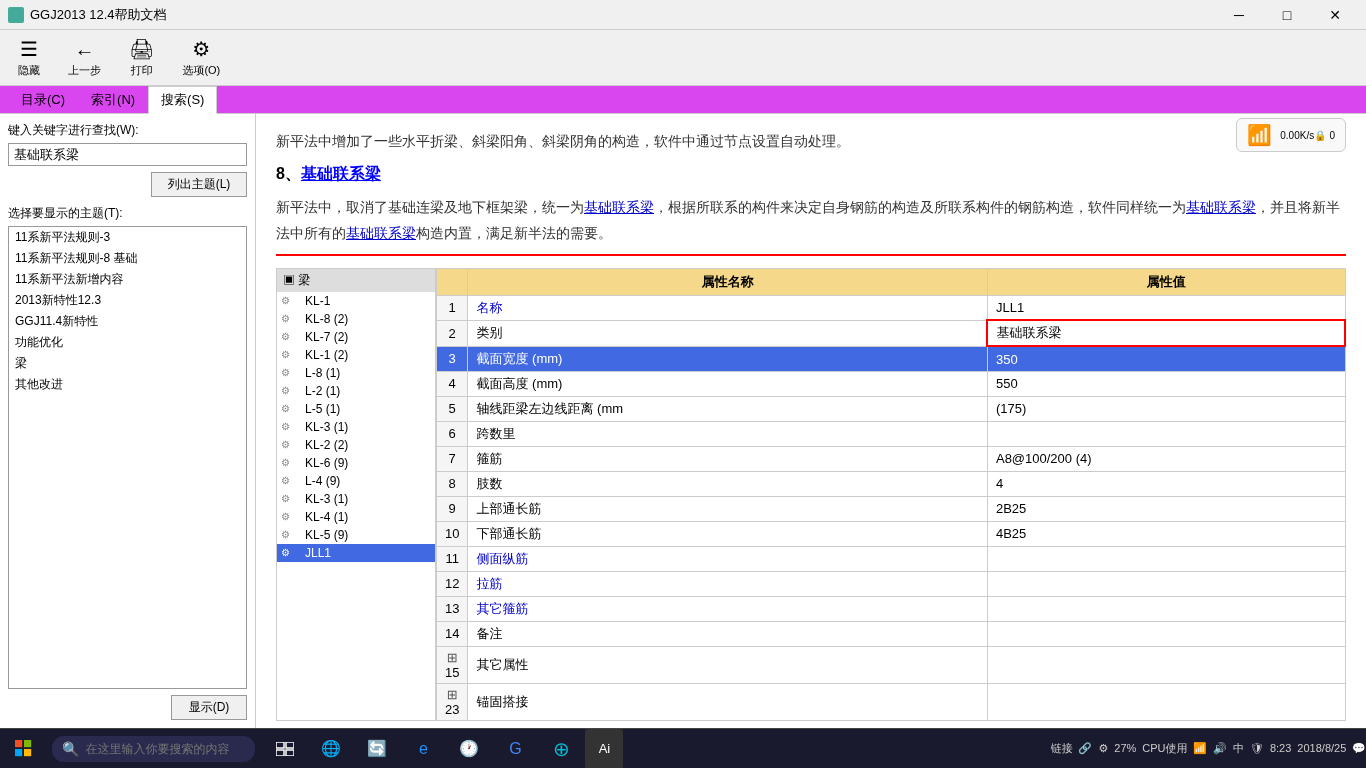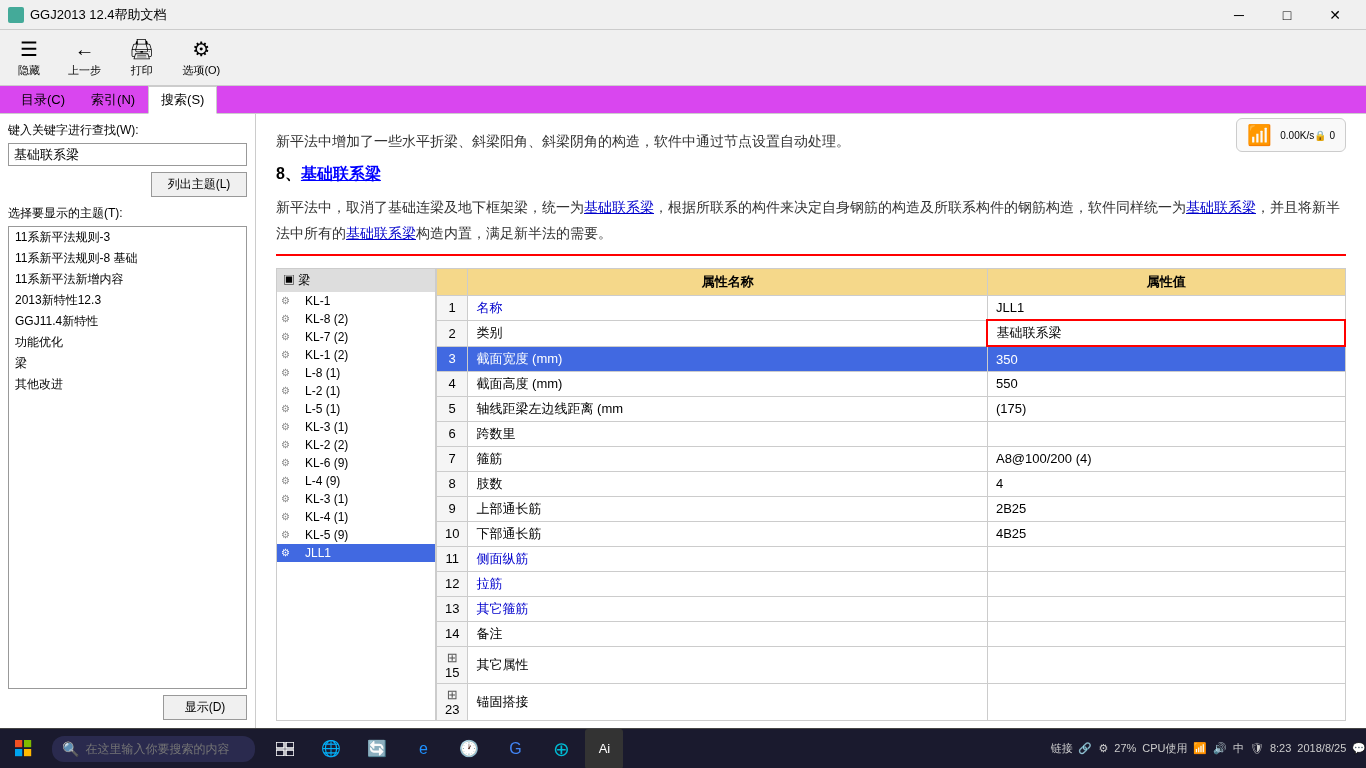"显示(D)" #display-btn { width: 84px -> 76px }
